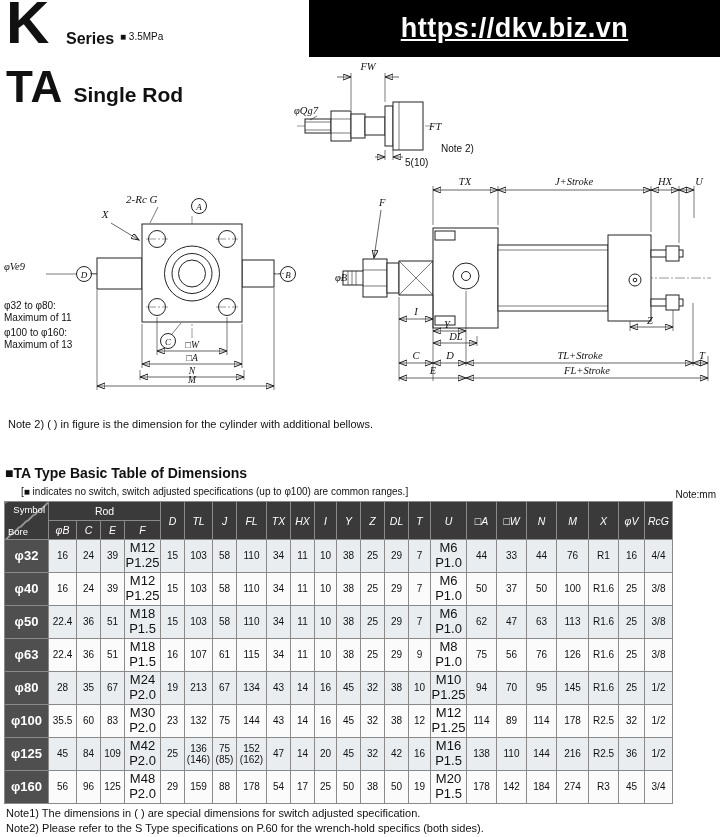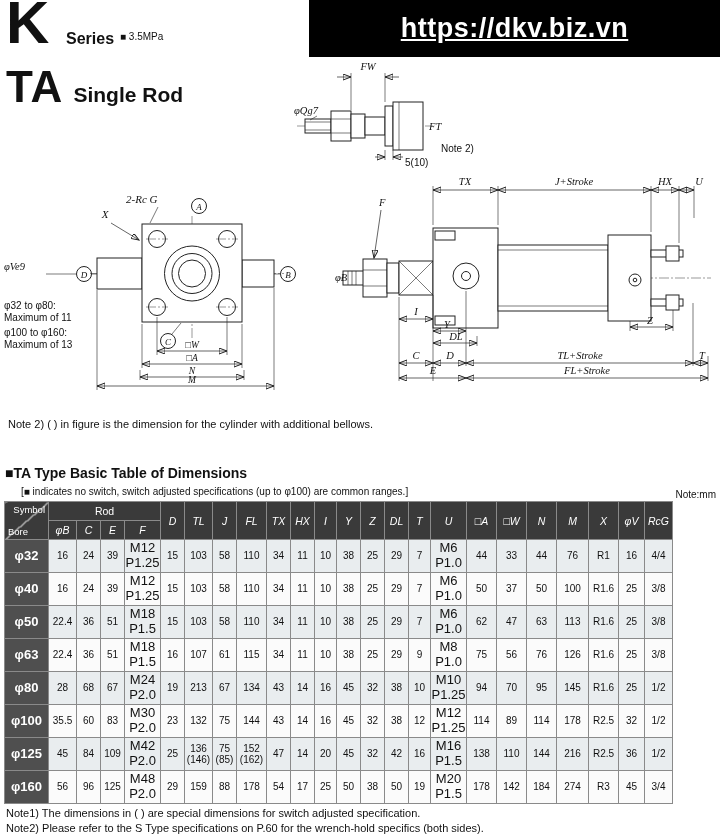"68" td { text: 68 -> 35 }
